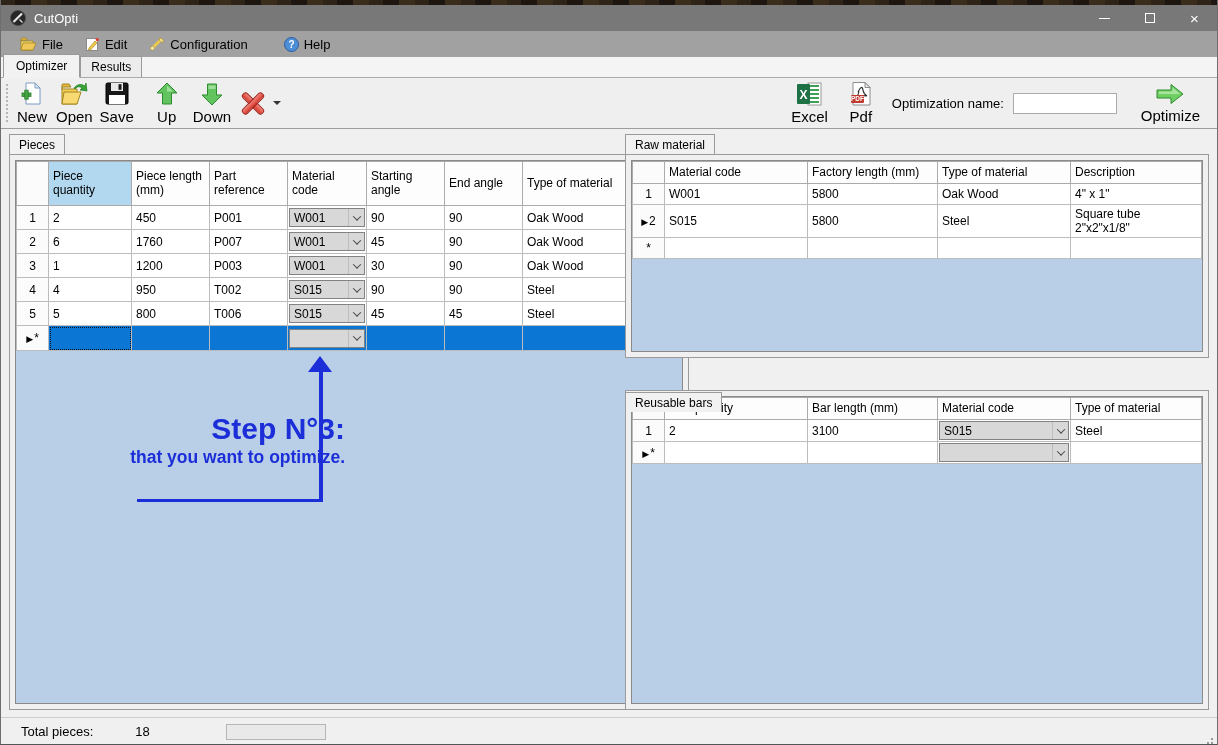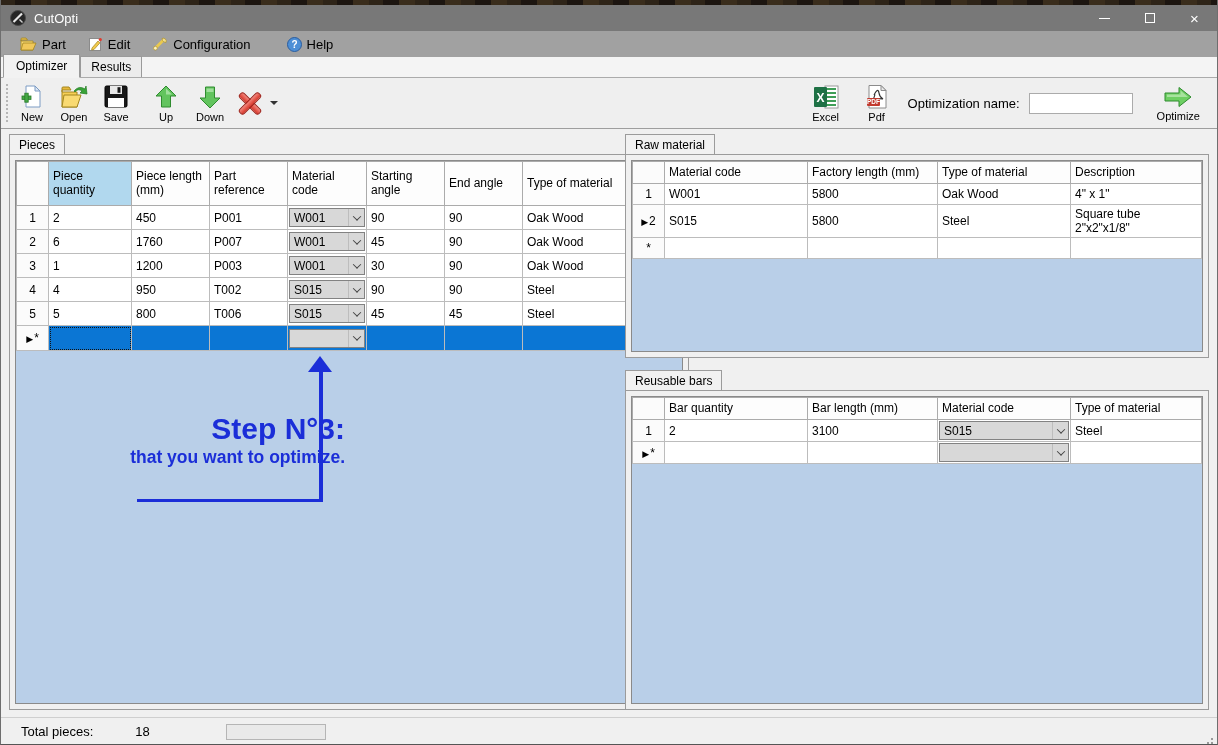"Part" span { text: Part -> File }
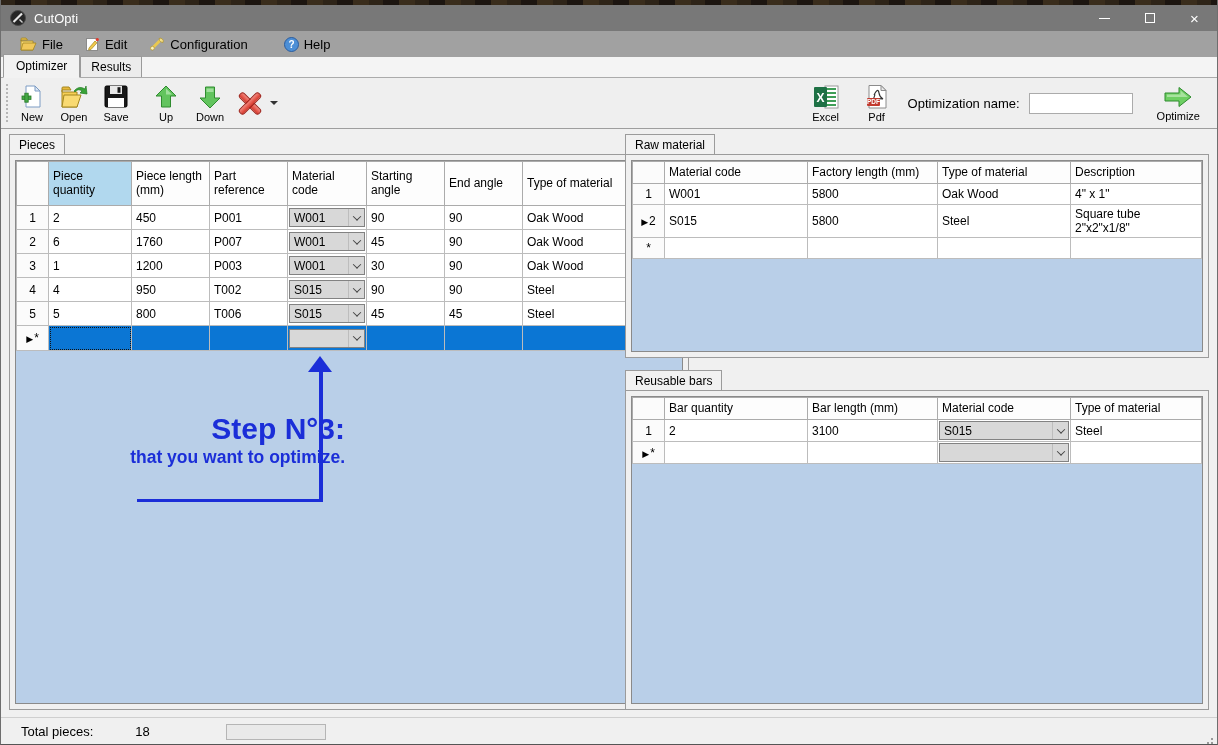"New" .tb-btn .lbl { font-size: 11px -> 15px }
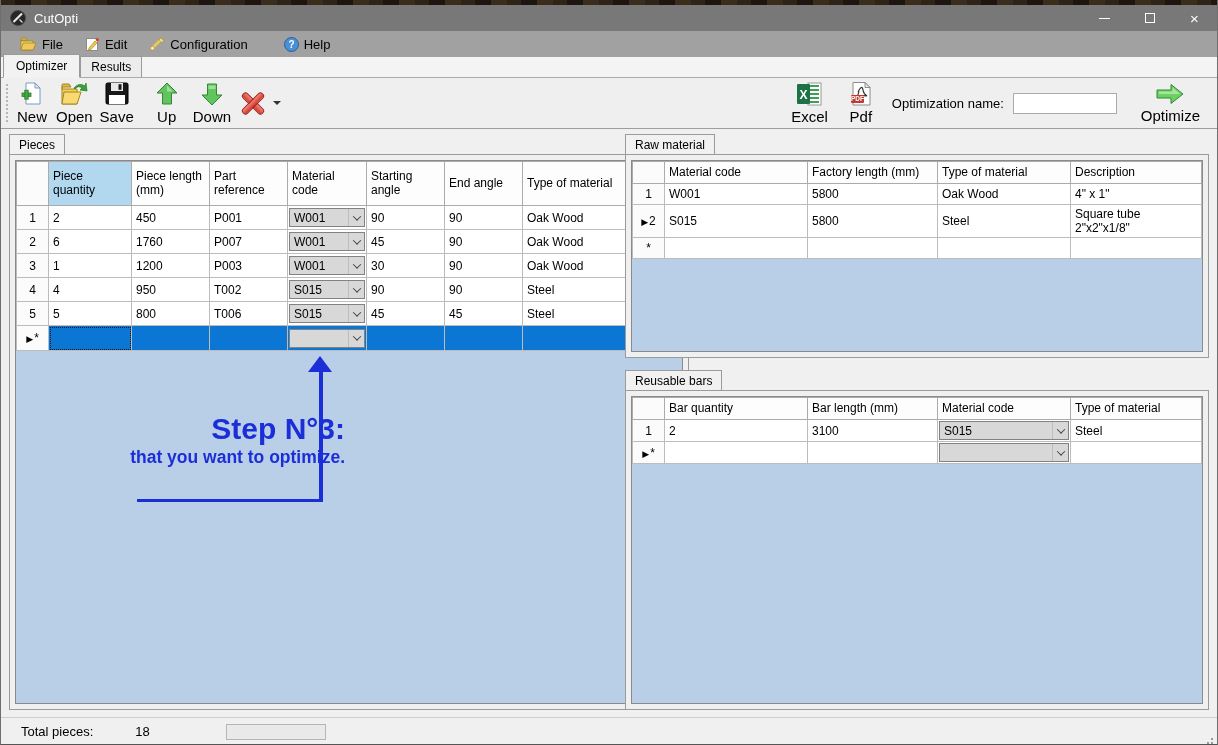"Reusable bars" div.panel-tab { top: 370px -> 392px }
